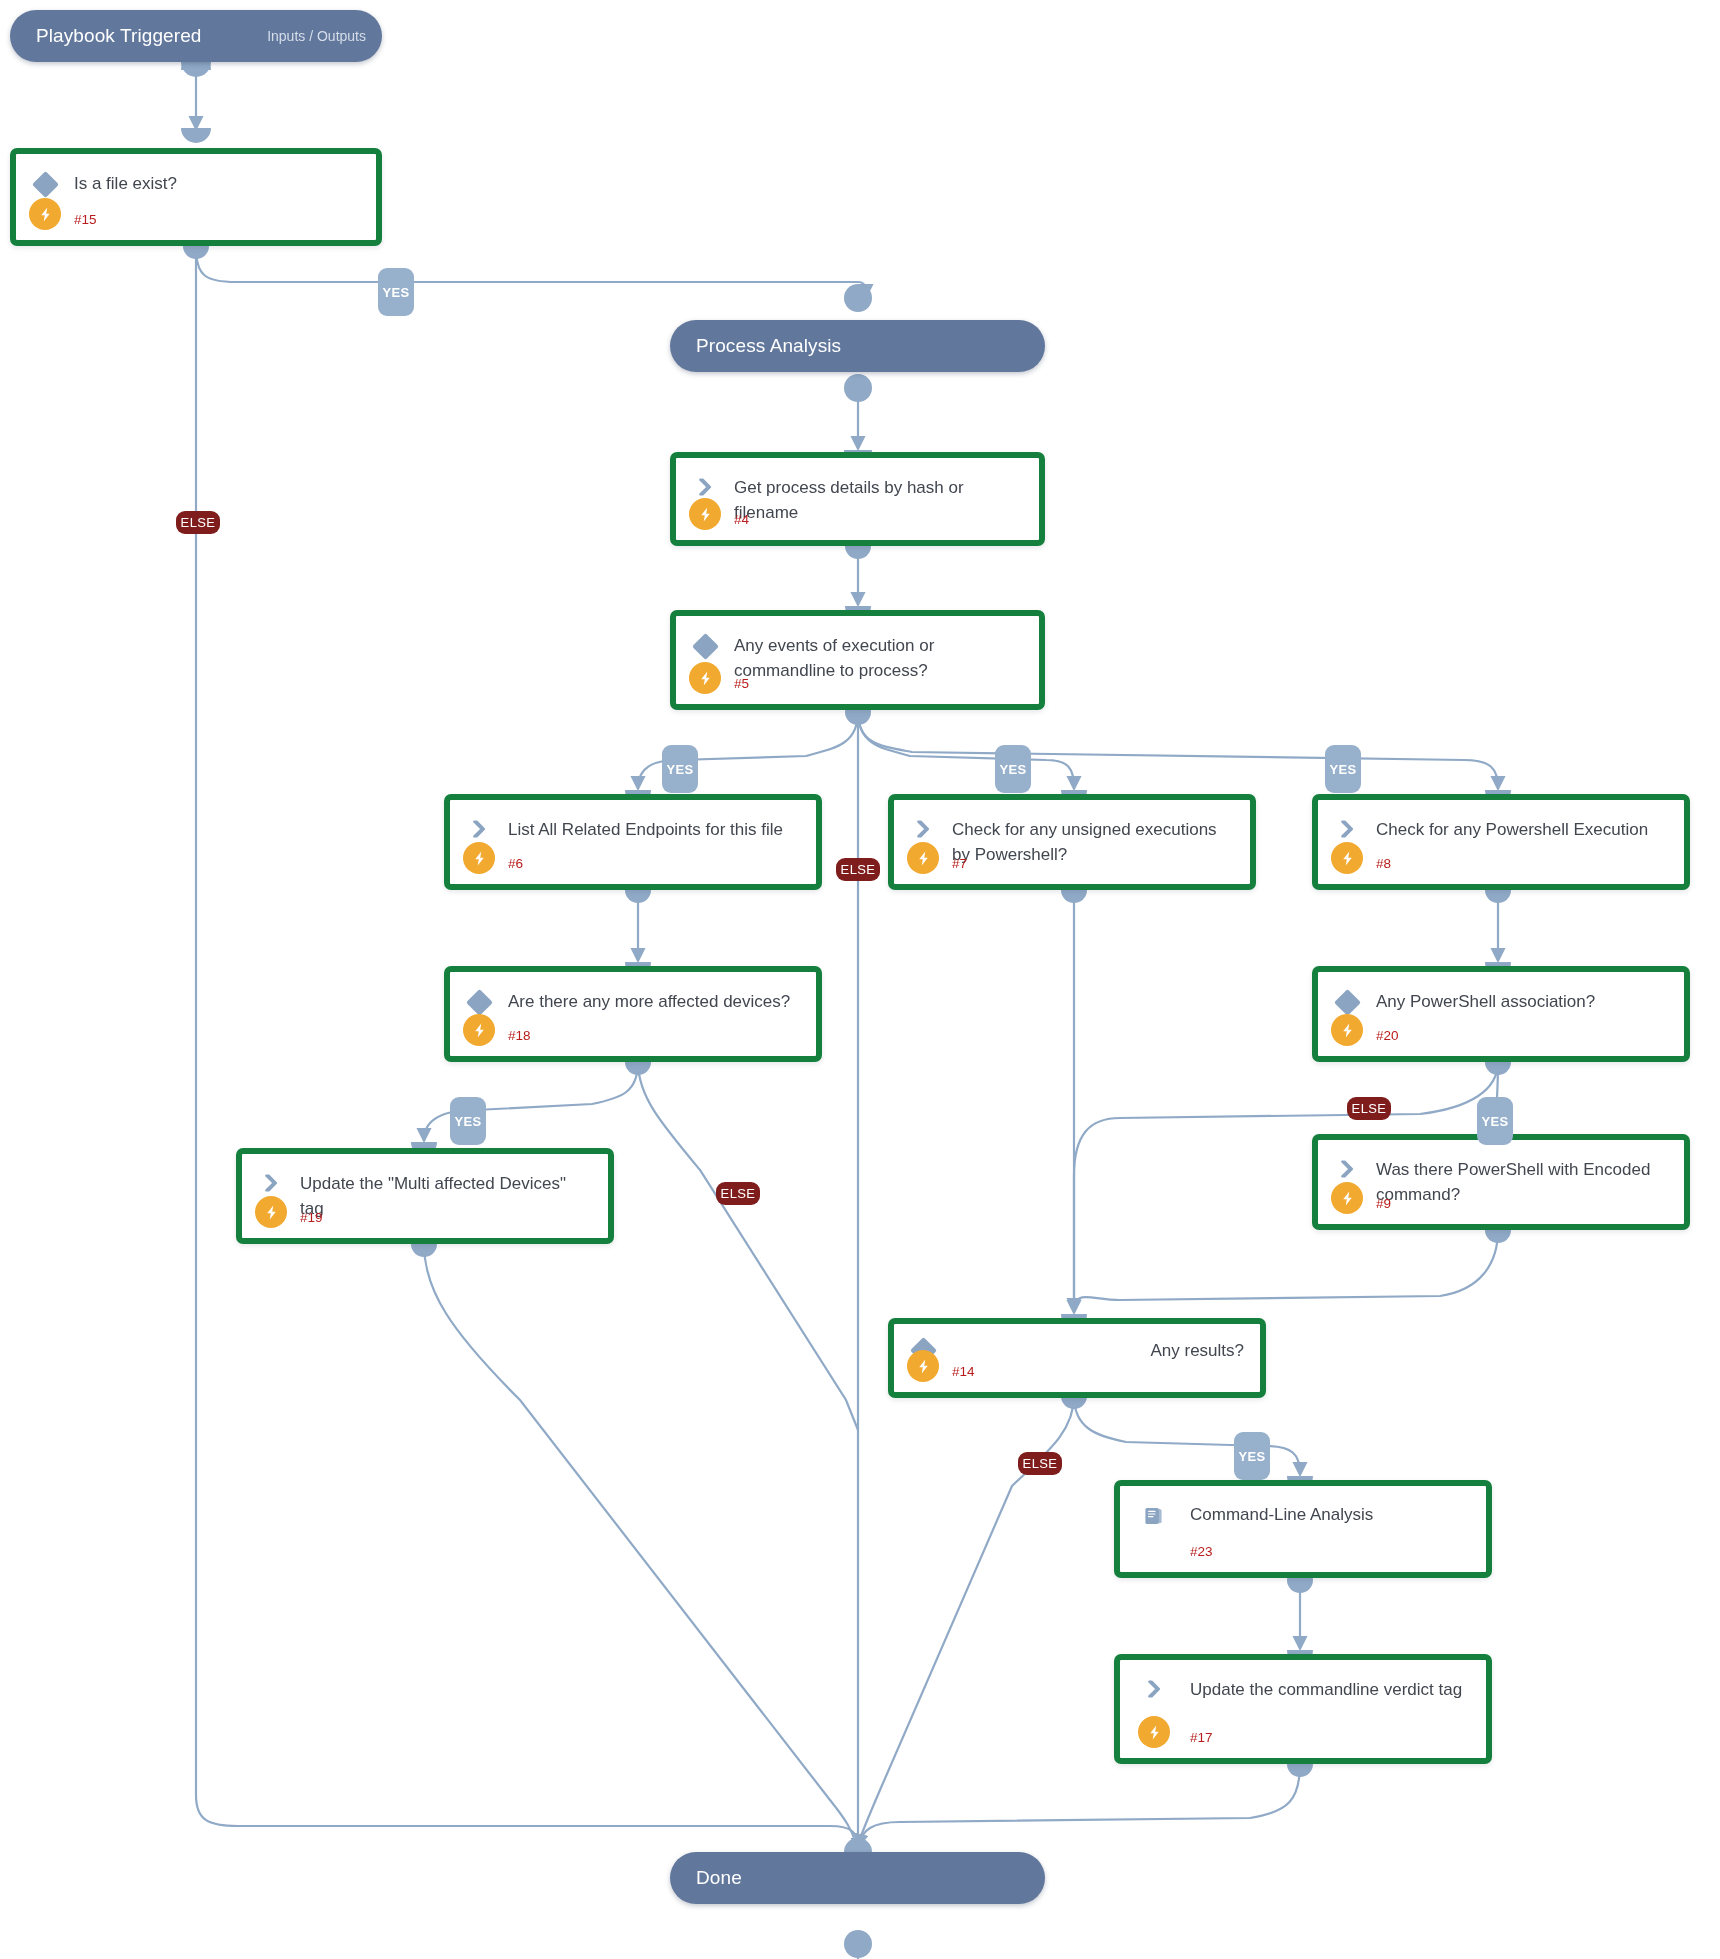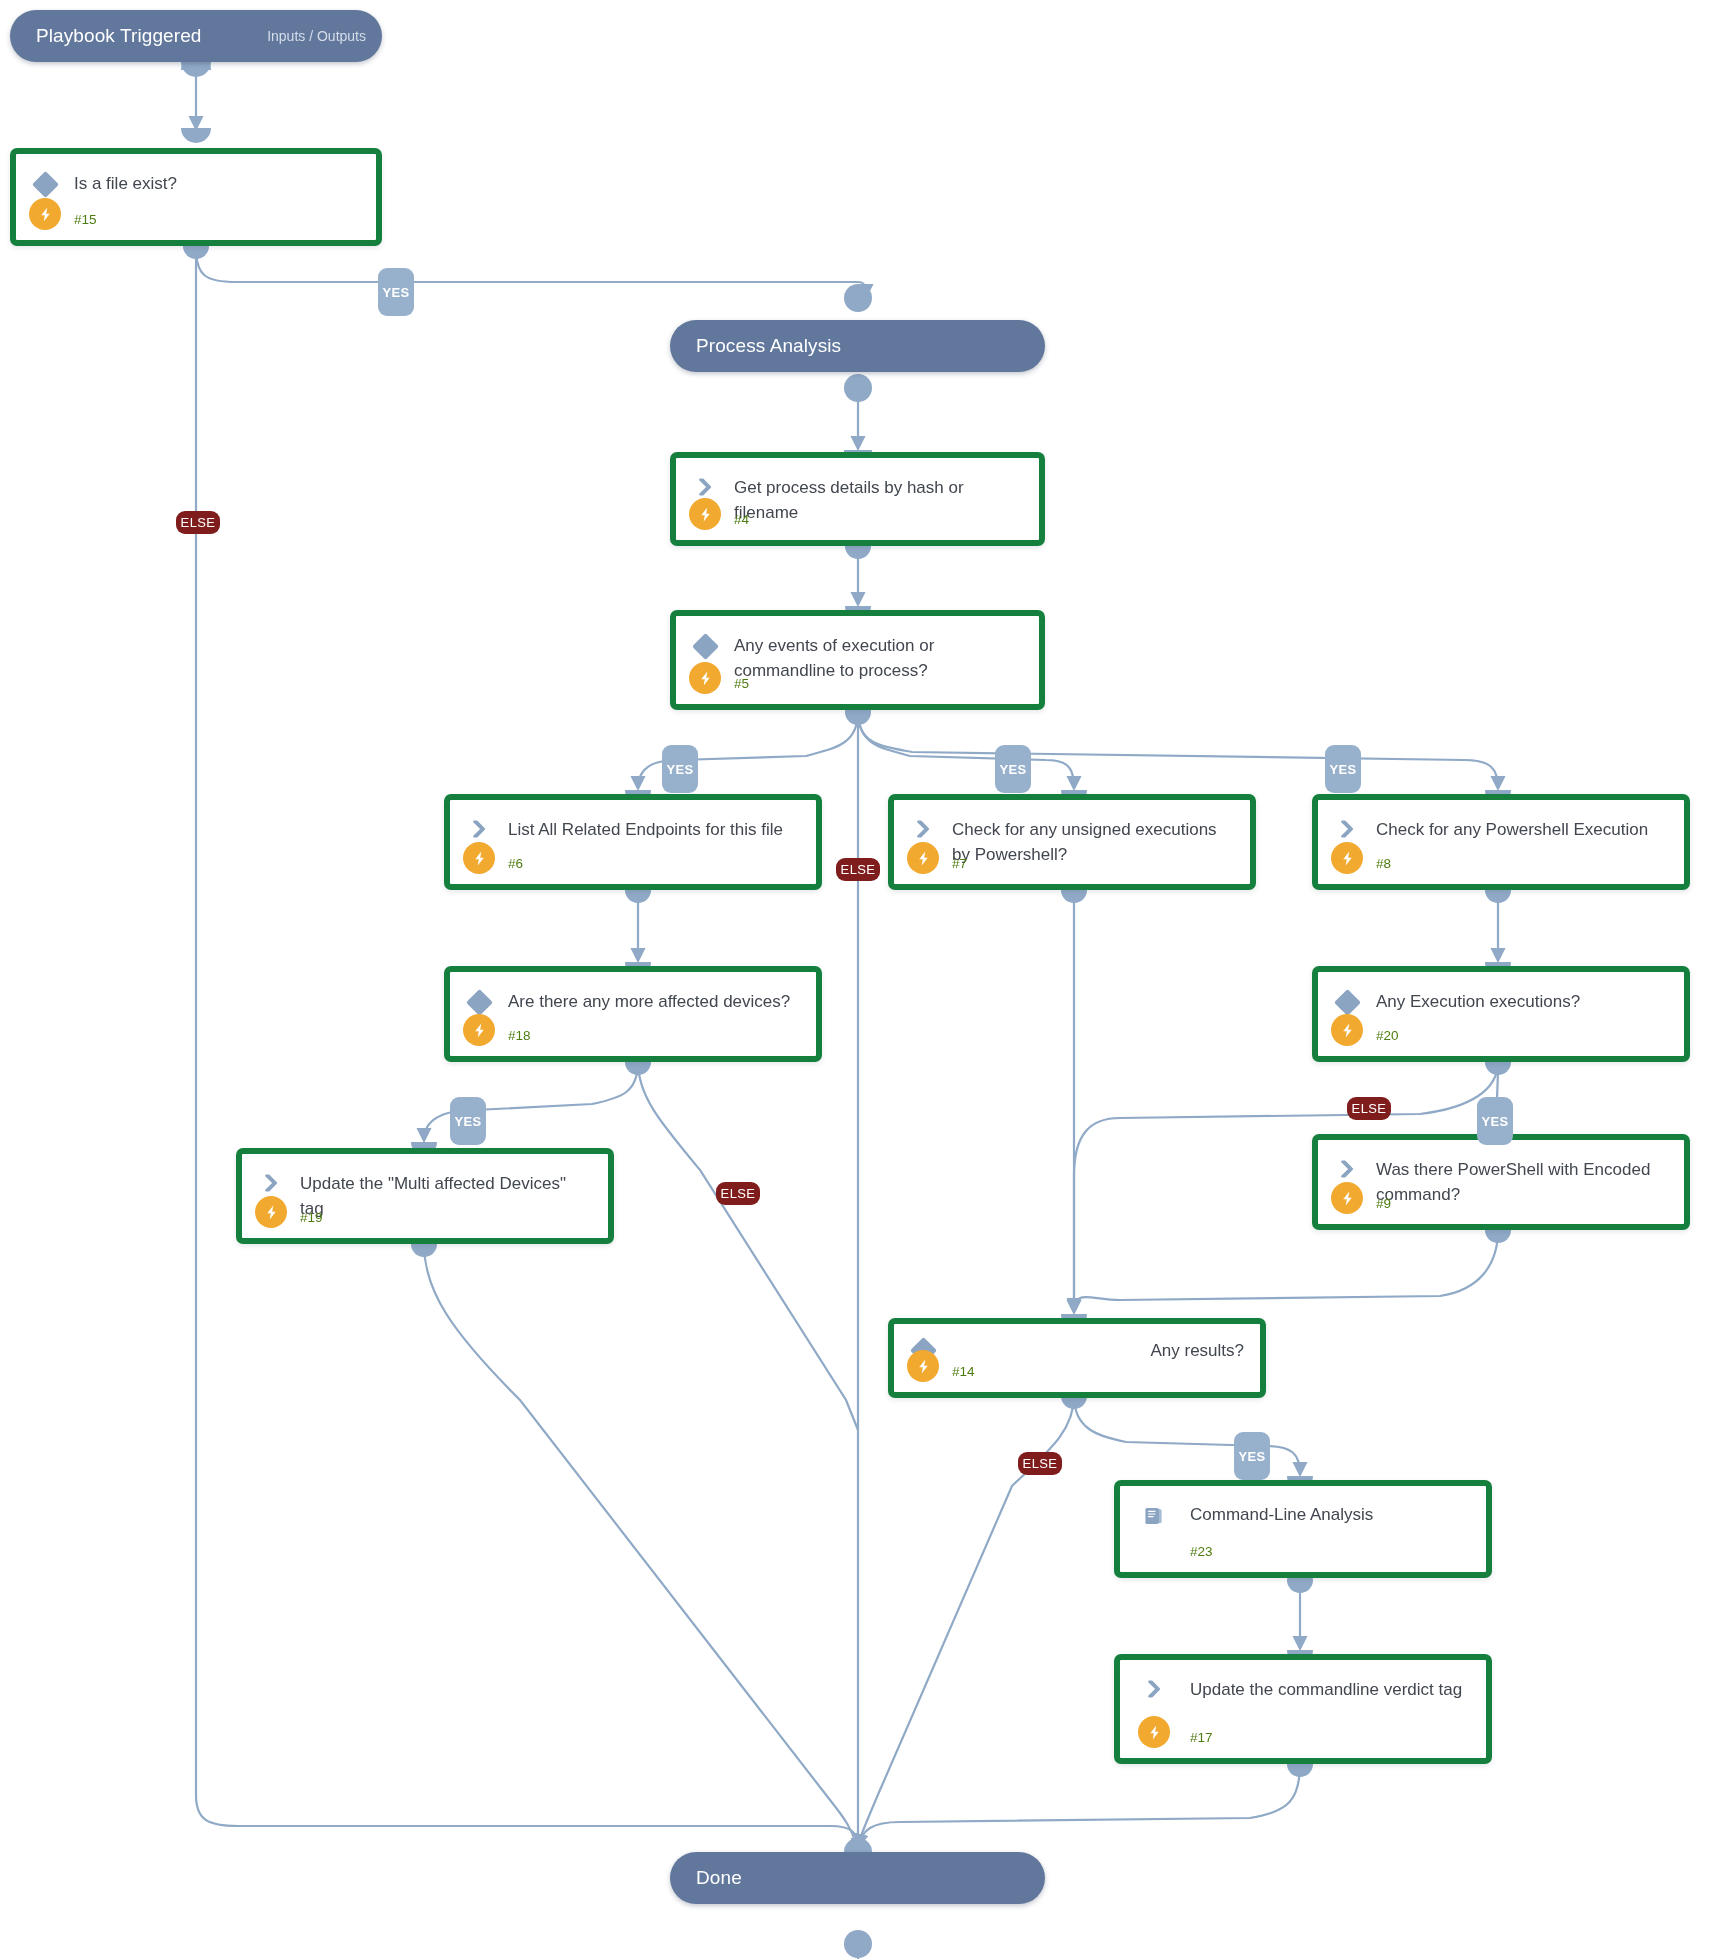"#15" .card-num { color: #4d7c0f -> #b91c1c }
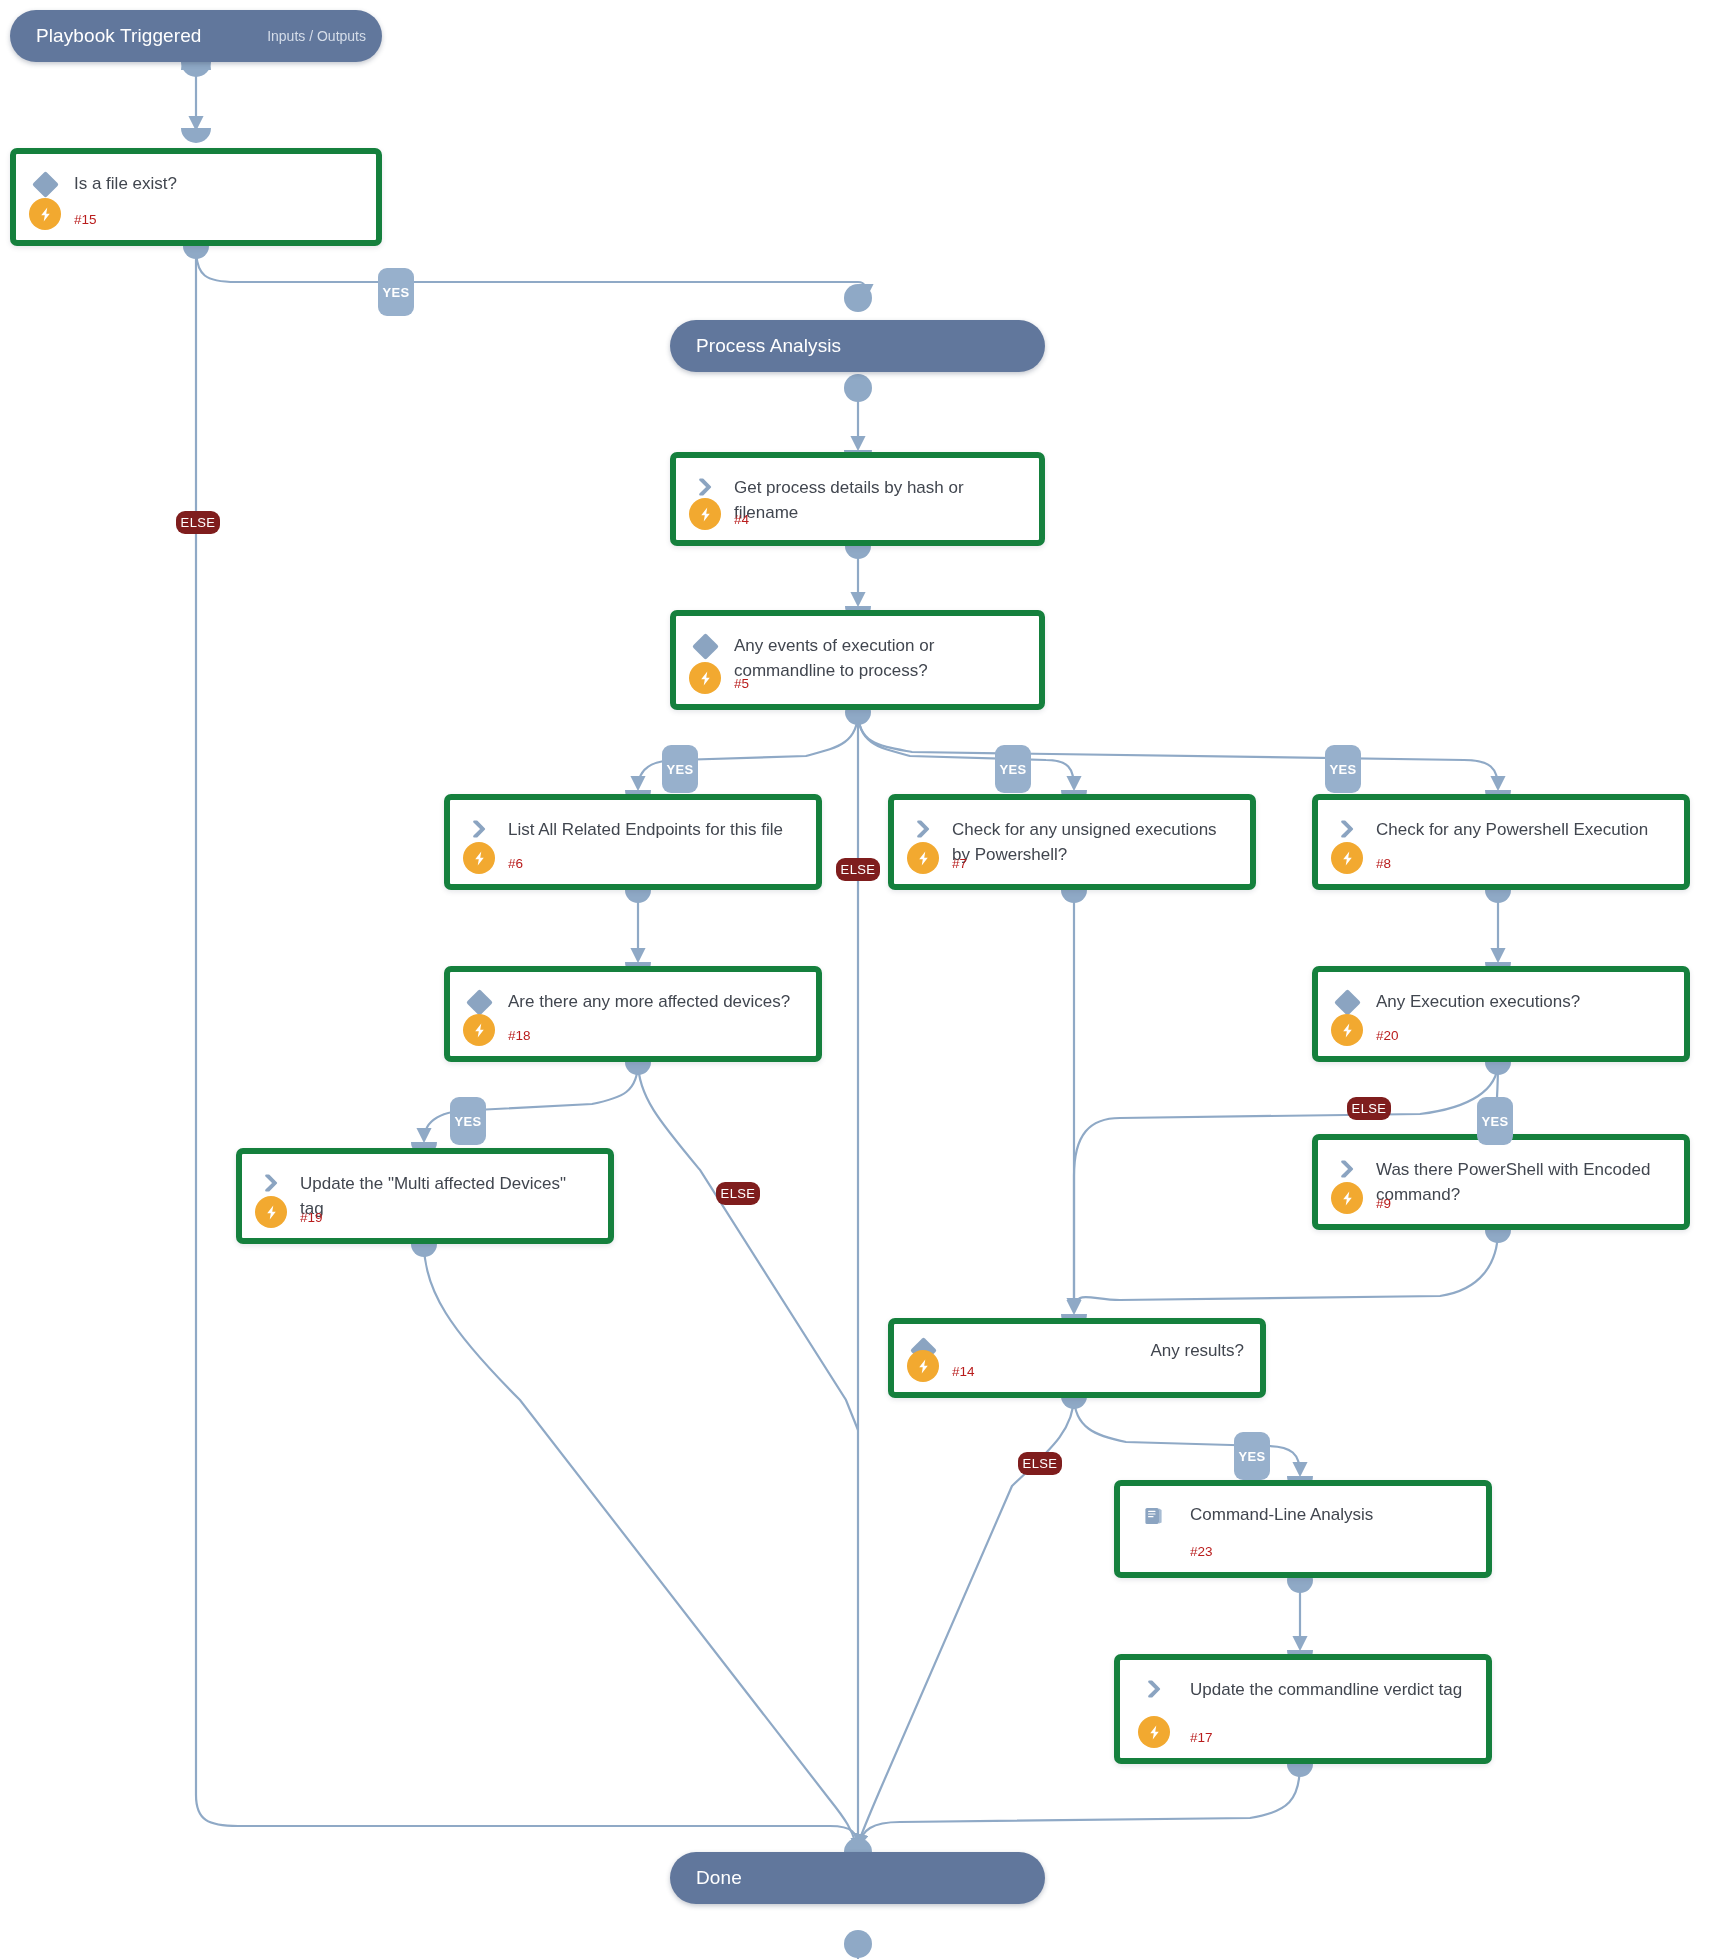"Any Execution executions?" div.card-title { text: Execution executions -> PowerShell association }
